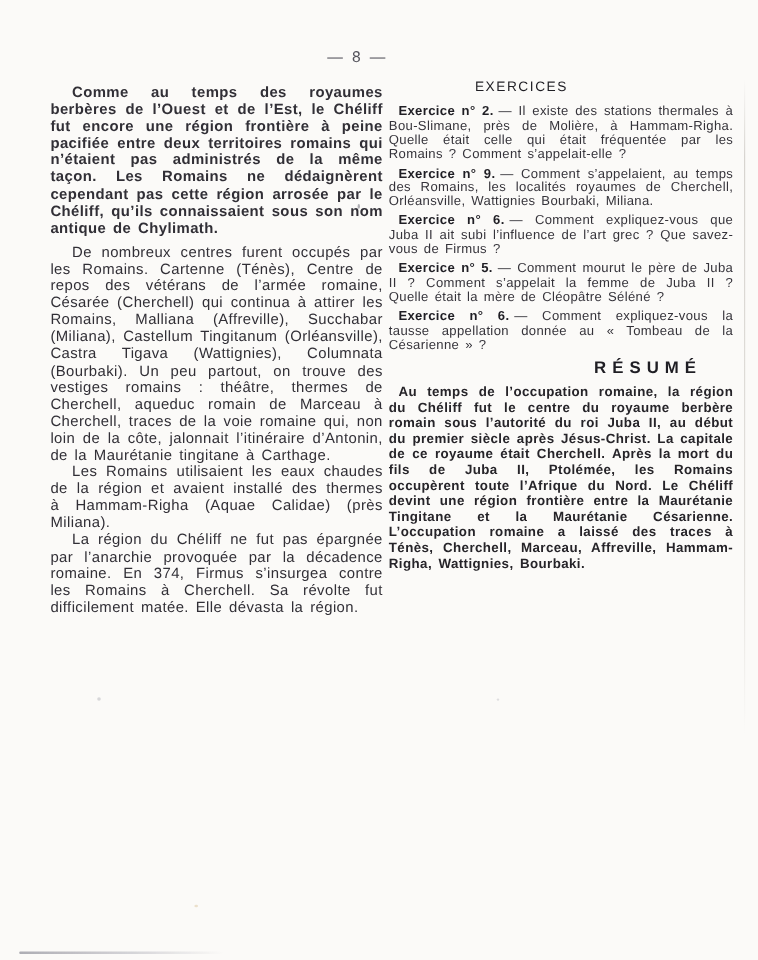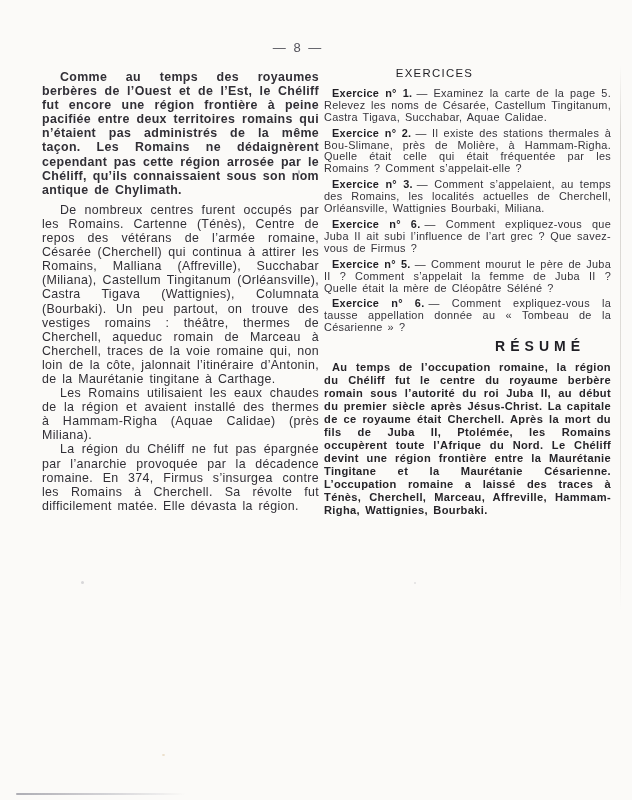"Exercice n° 1. — Examinez" p.exercise { html: <p><b>Exercice n° 1.</b><span>— Examinez la carte de la page 5. Relevez les noms de Césarée, Castellum Tingitanum, Castra Tigava, Succhabar, Aquae Calidae.</span></p> -> none }
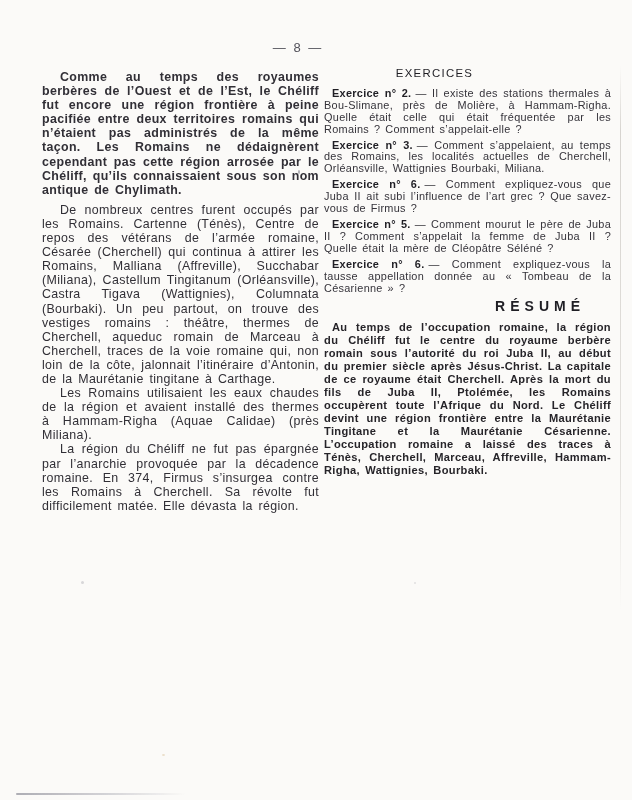"Exercice n° 3." b { text: 3 -> 9 }
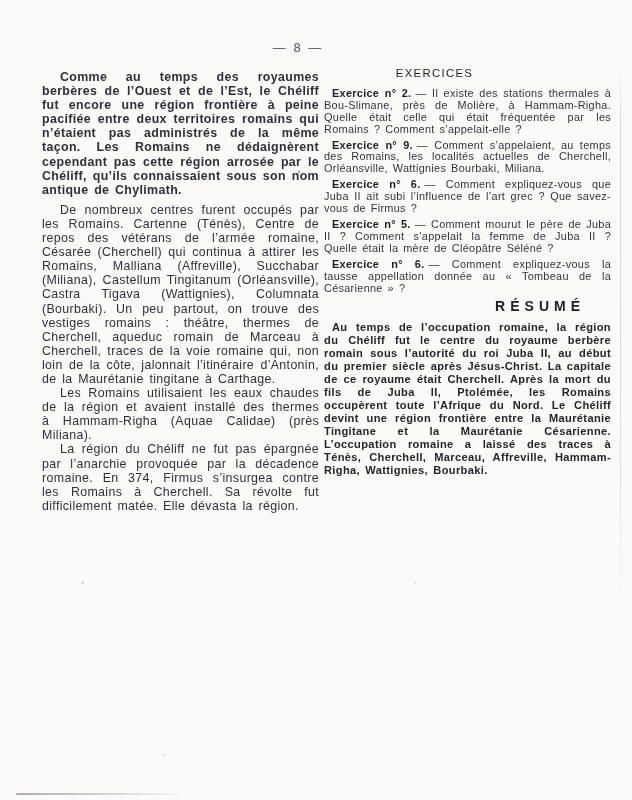"— Comment s’appelaient, au temps" span.ex-text { text: actuelles -> royaumes }
